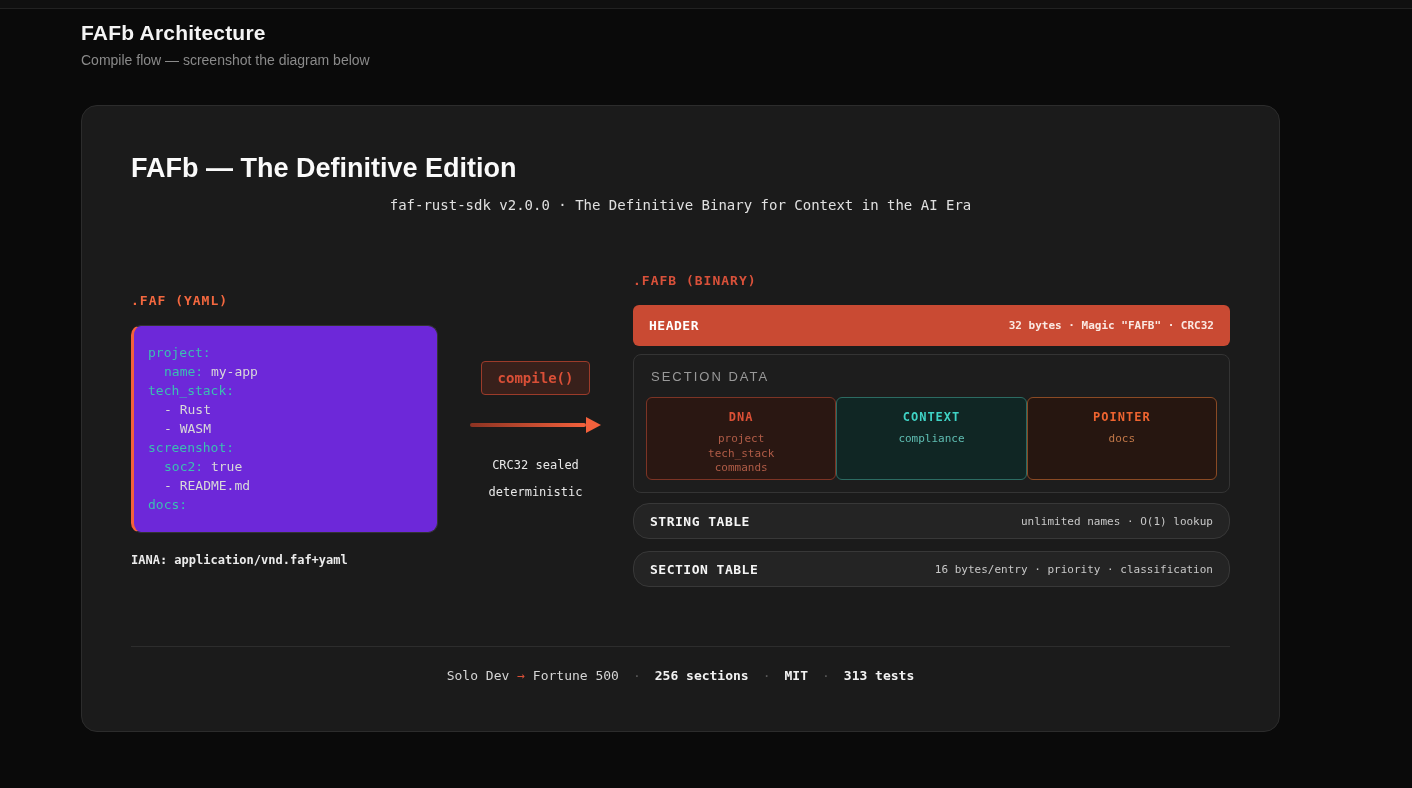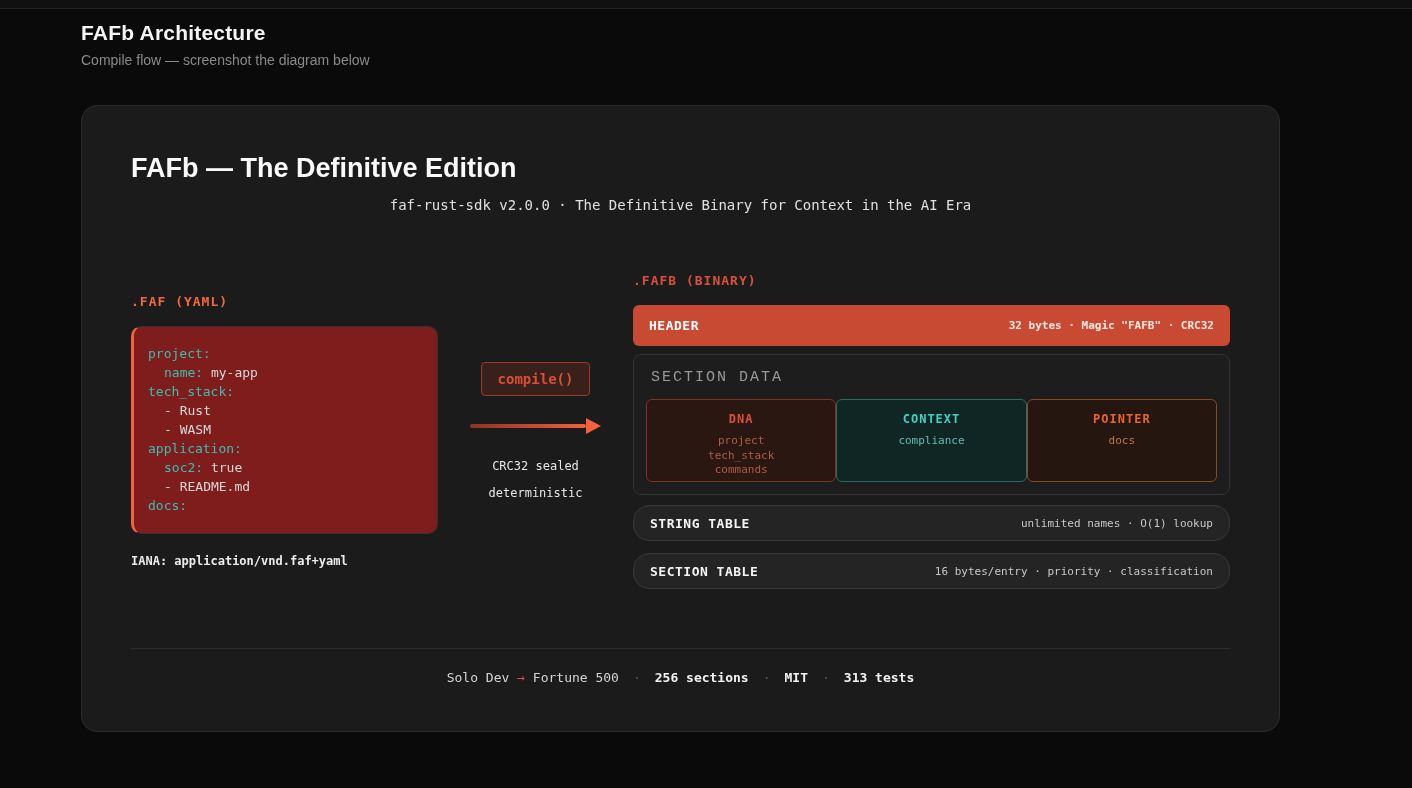"project:" .code-block { background: #7f1d1d -> #6d28d9 }
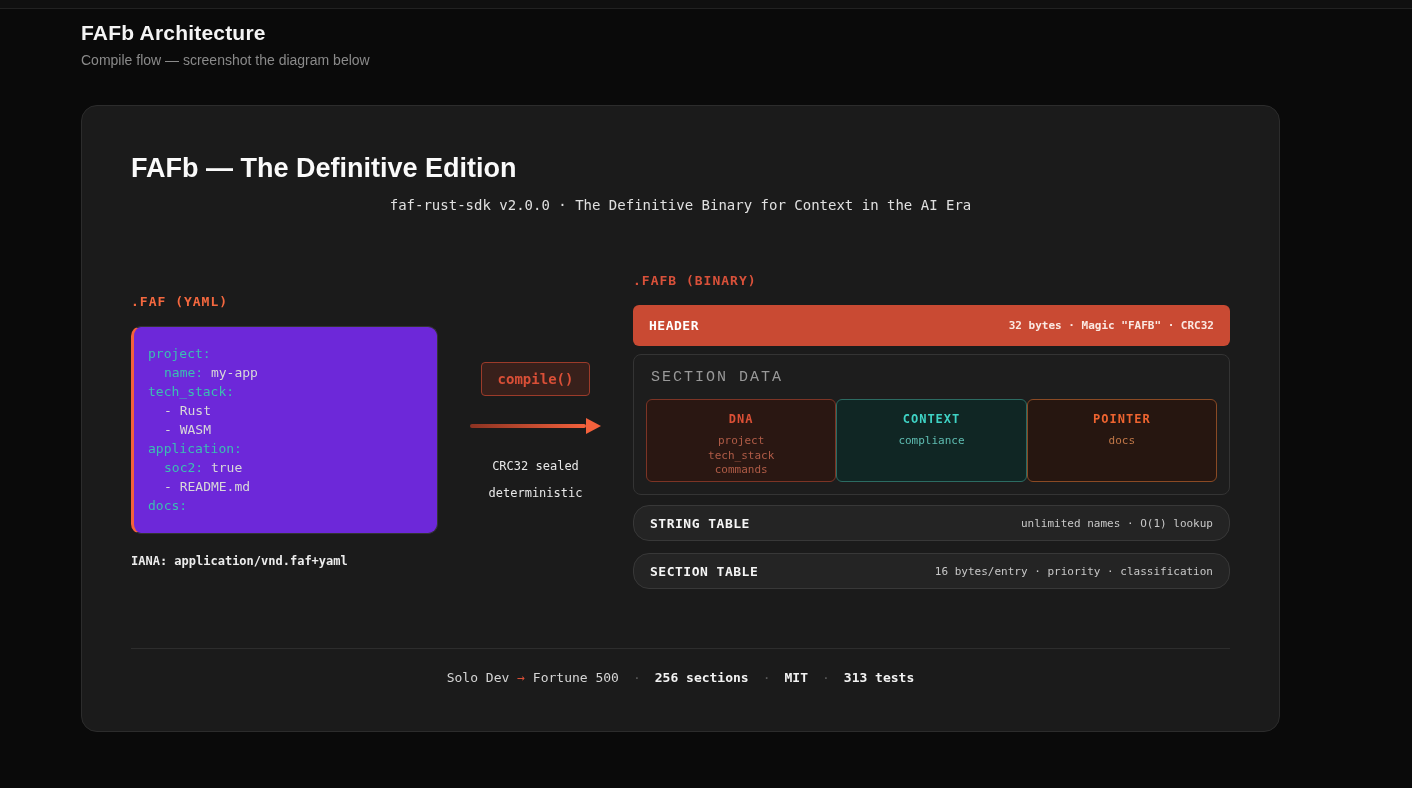"SECTION DATA" .section-data-label { font-family: Liberation Mono, monospace -> Liberation Sans, sans-serif; font-size: 15px -> 13px }
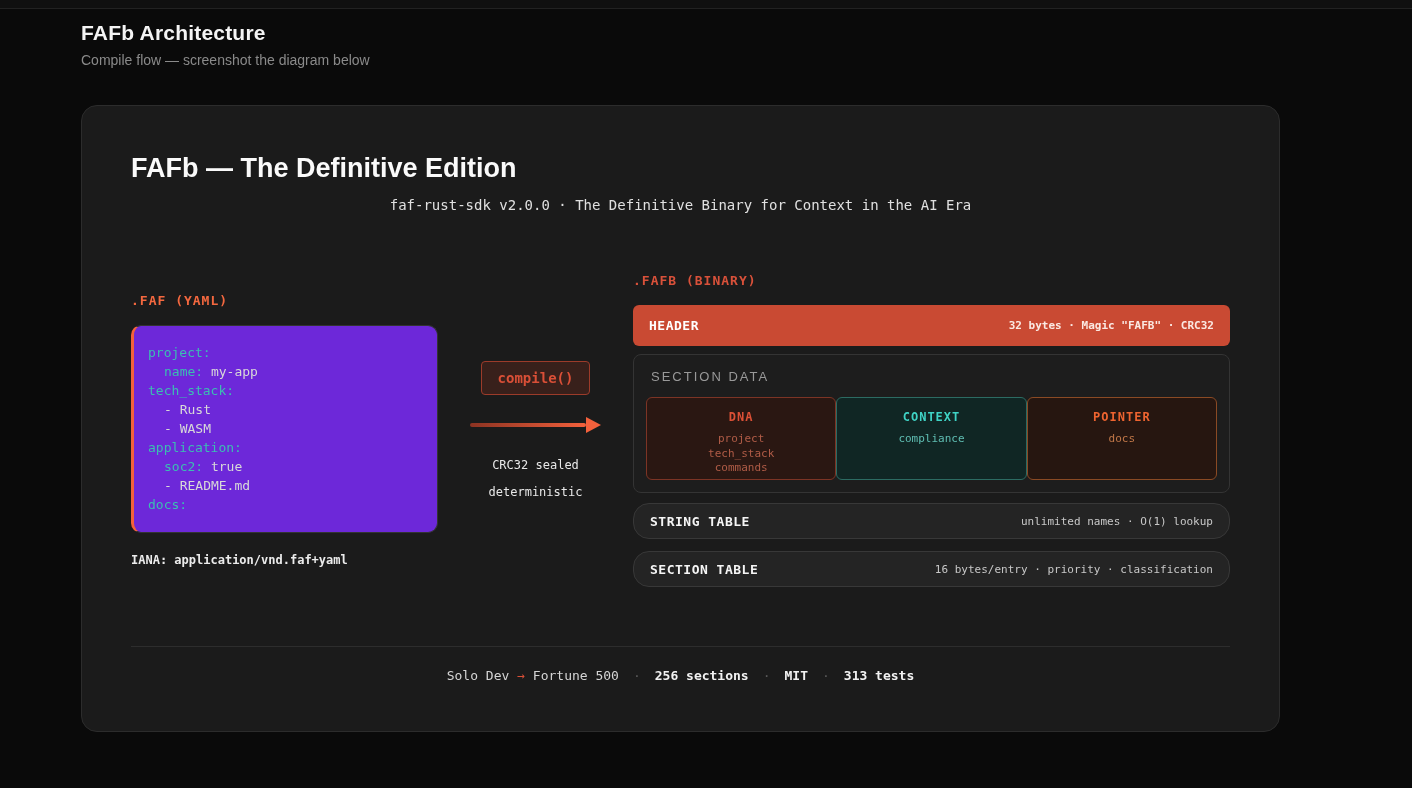"application:" span.code-key { text: application -> screenshot }
